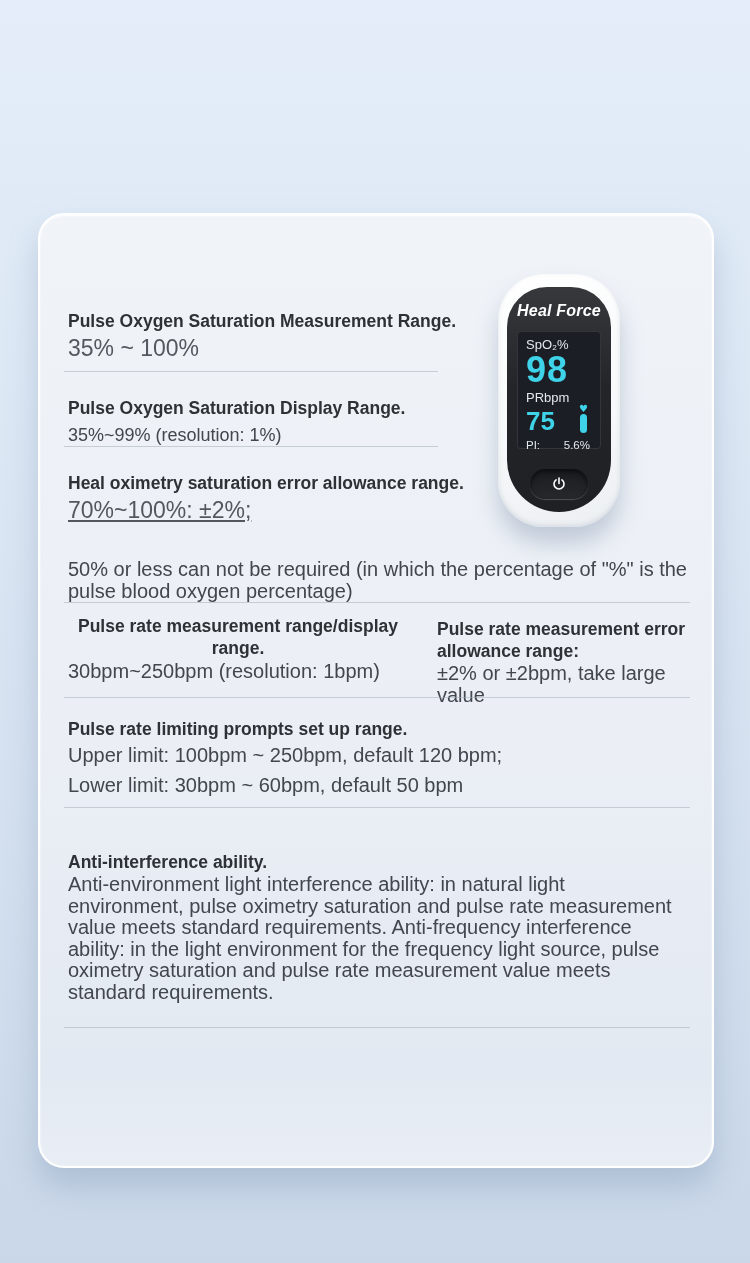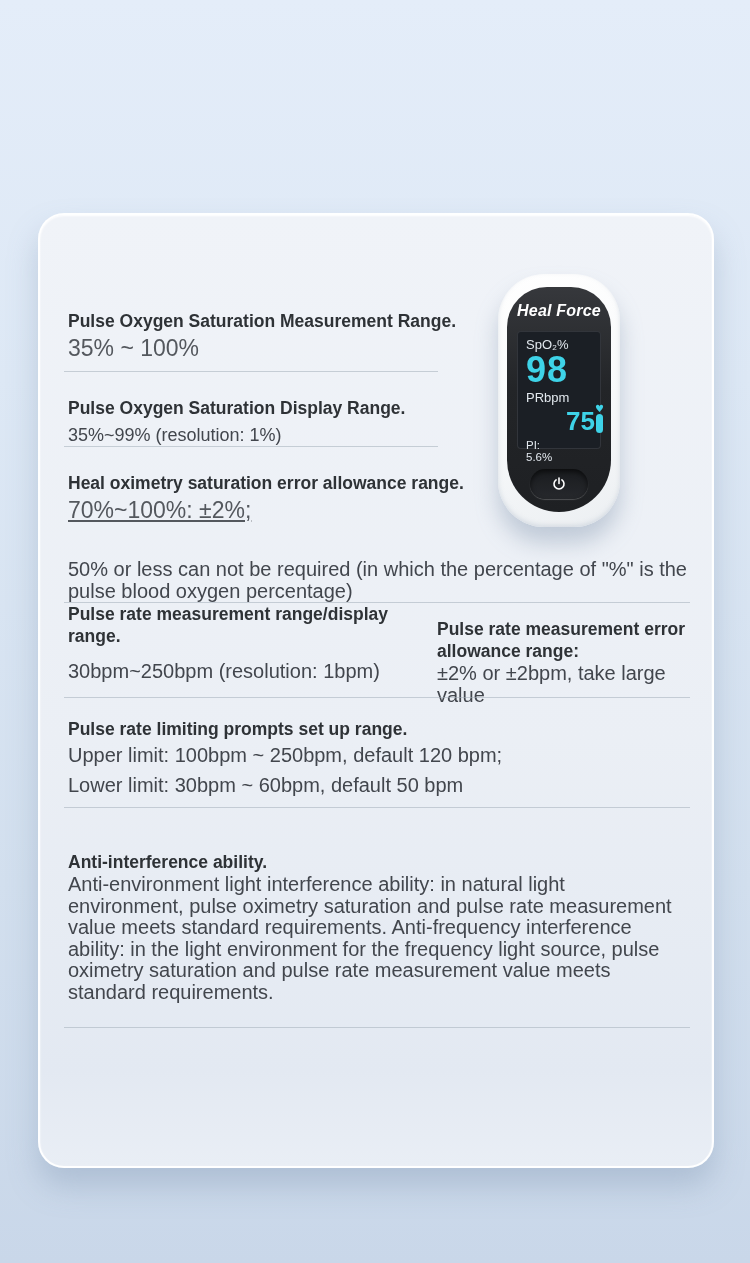"75" .scr-mid { margin-left: 40px -> none }
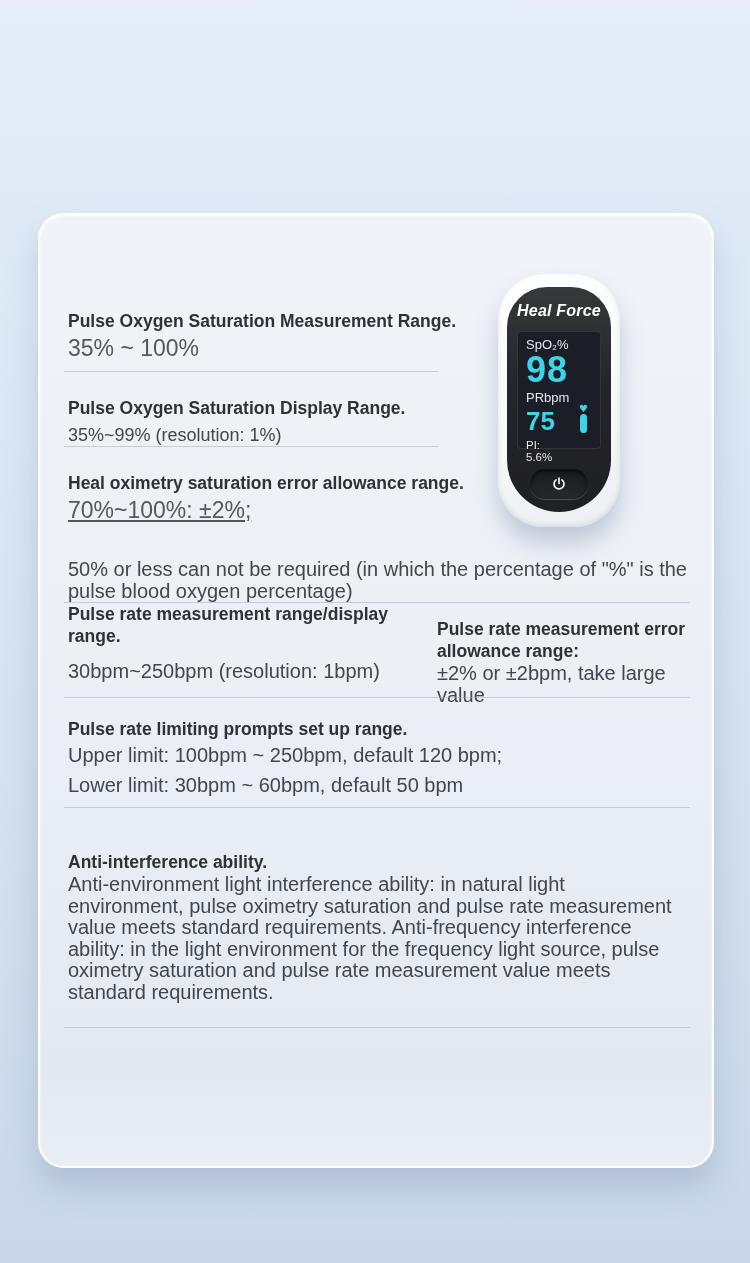"PI:" .scr-pi { flex-direction: column -> none }
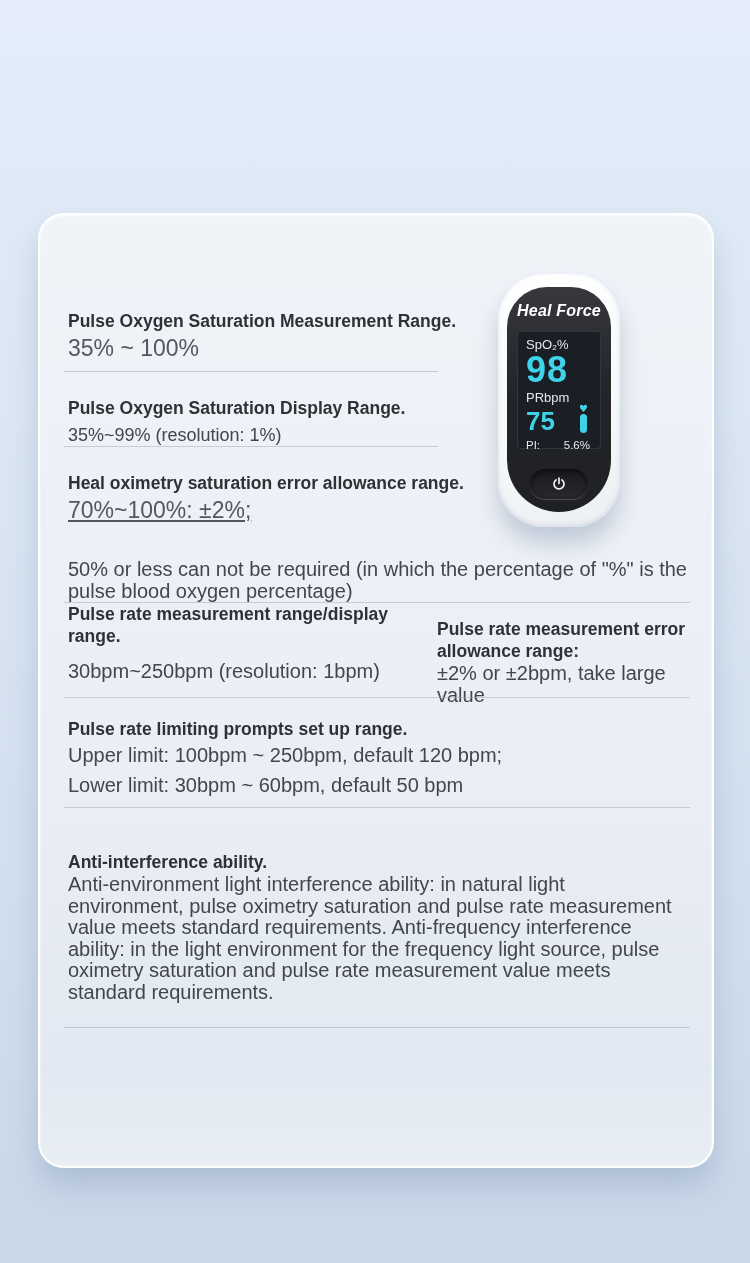"Pulse rate measurement range/display" div.heading { text-align: none -> center; top: 388px -> 400px }
